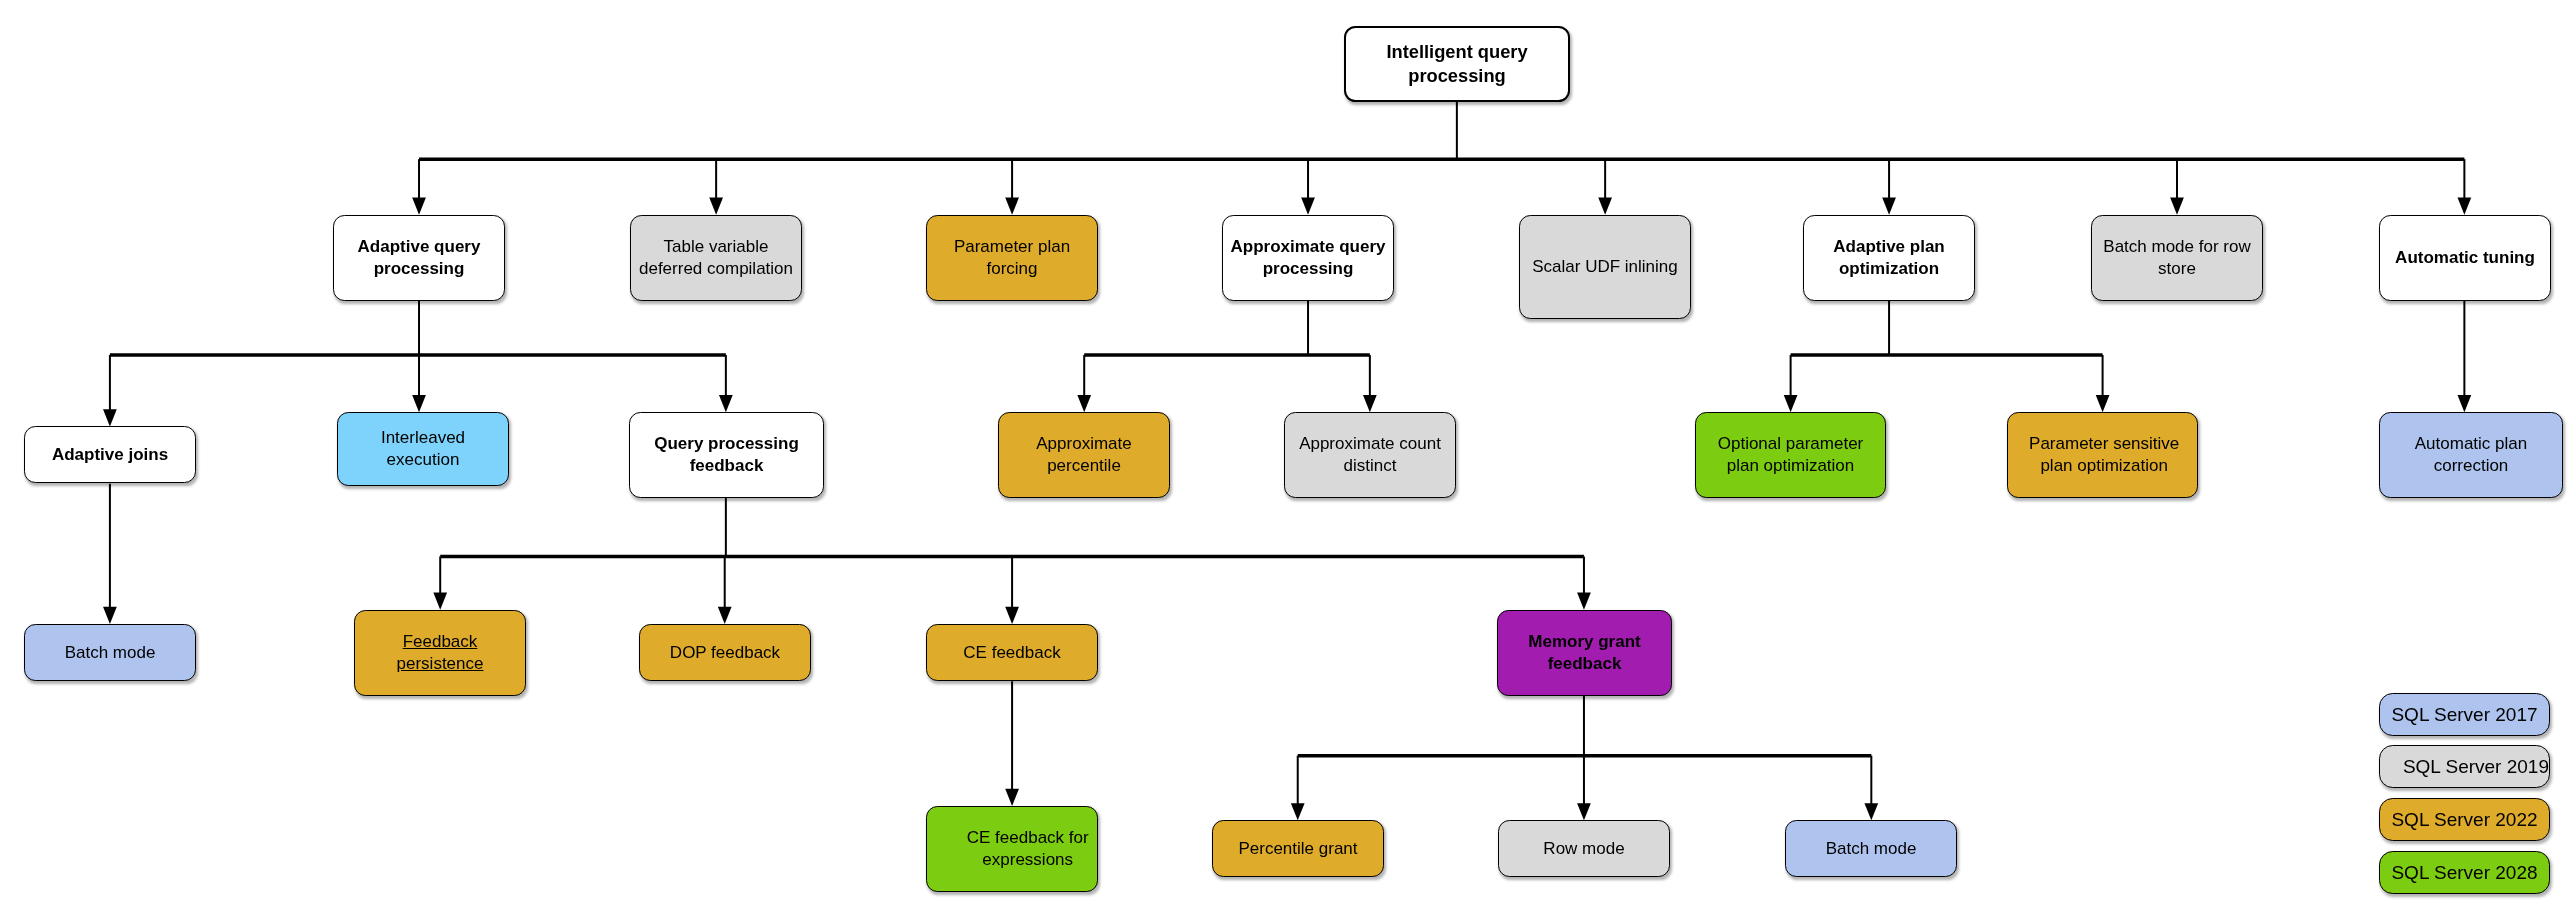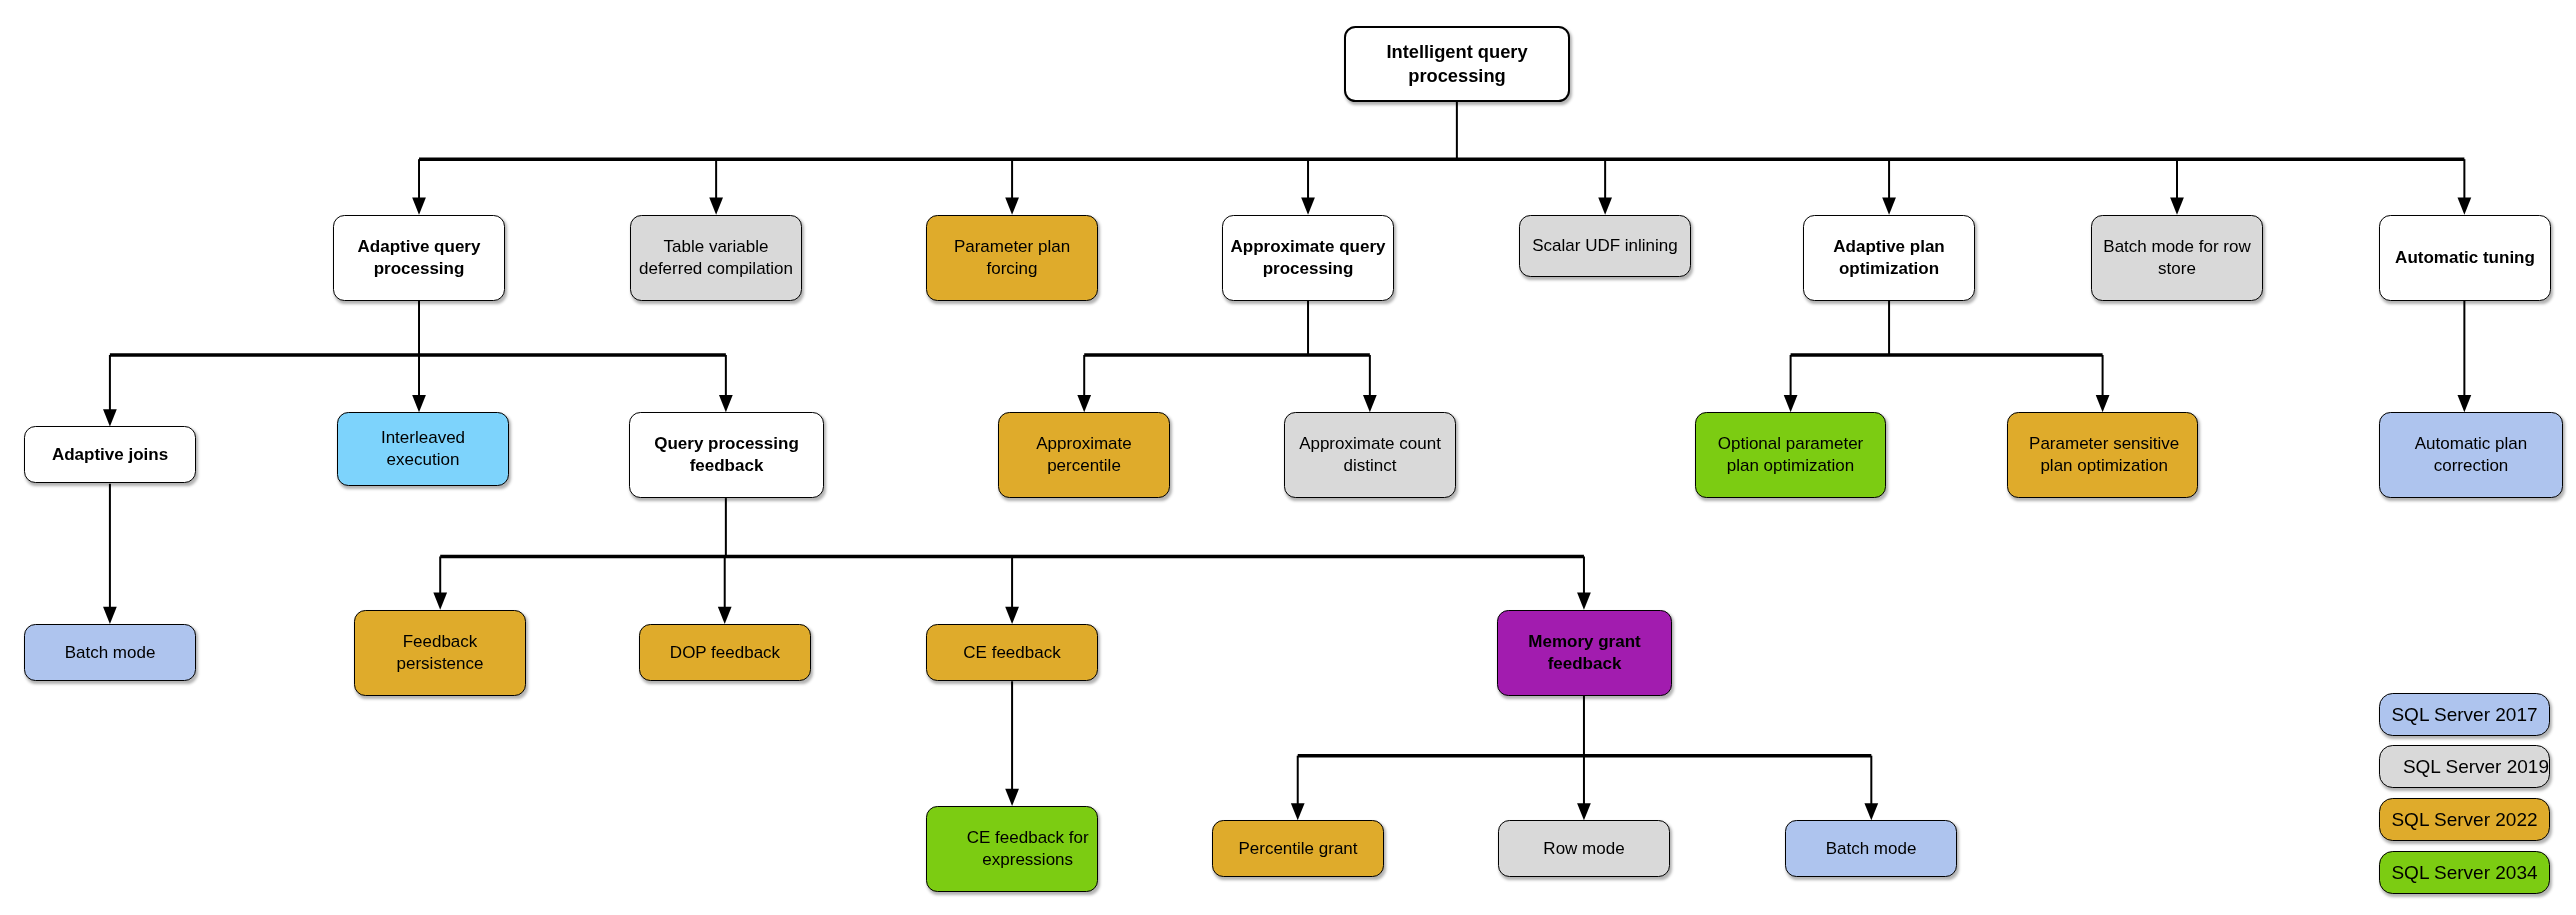"Scalar UDF inlining" div.node { height: 62px -> 104px }
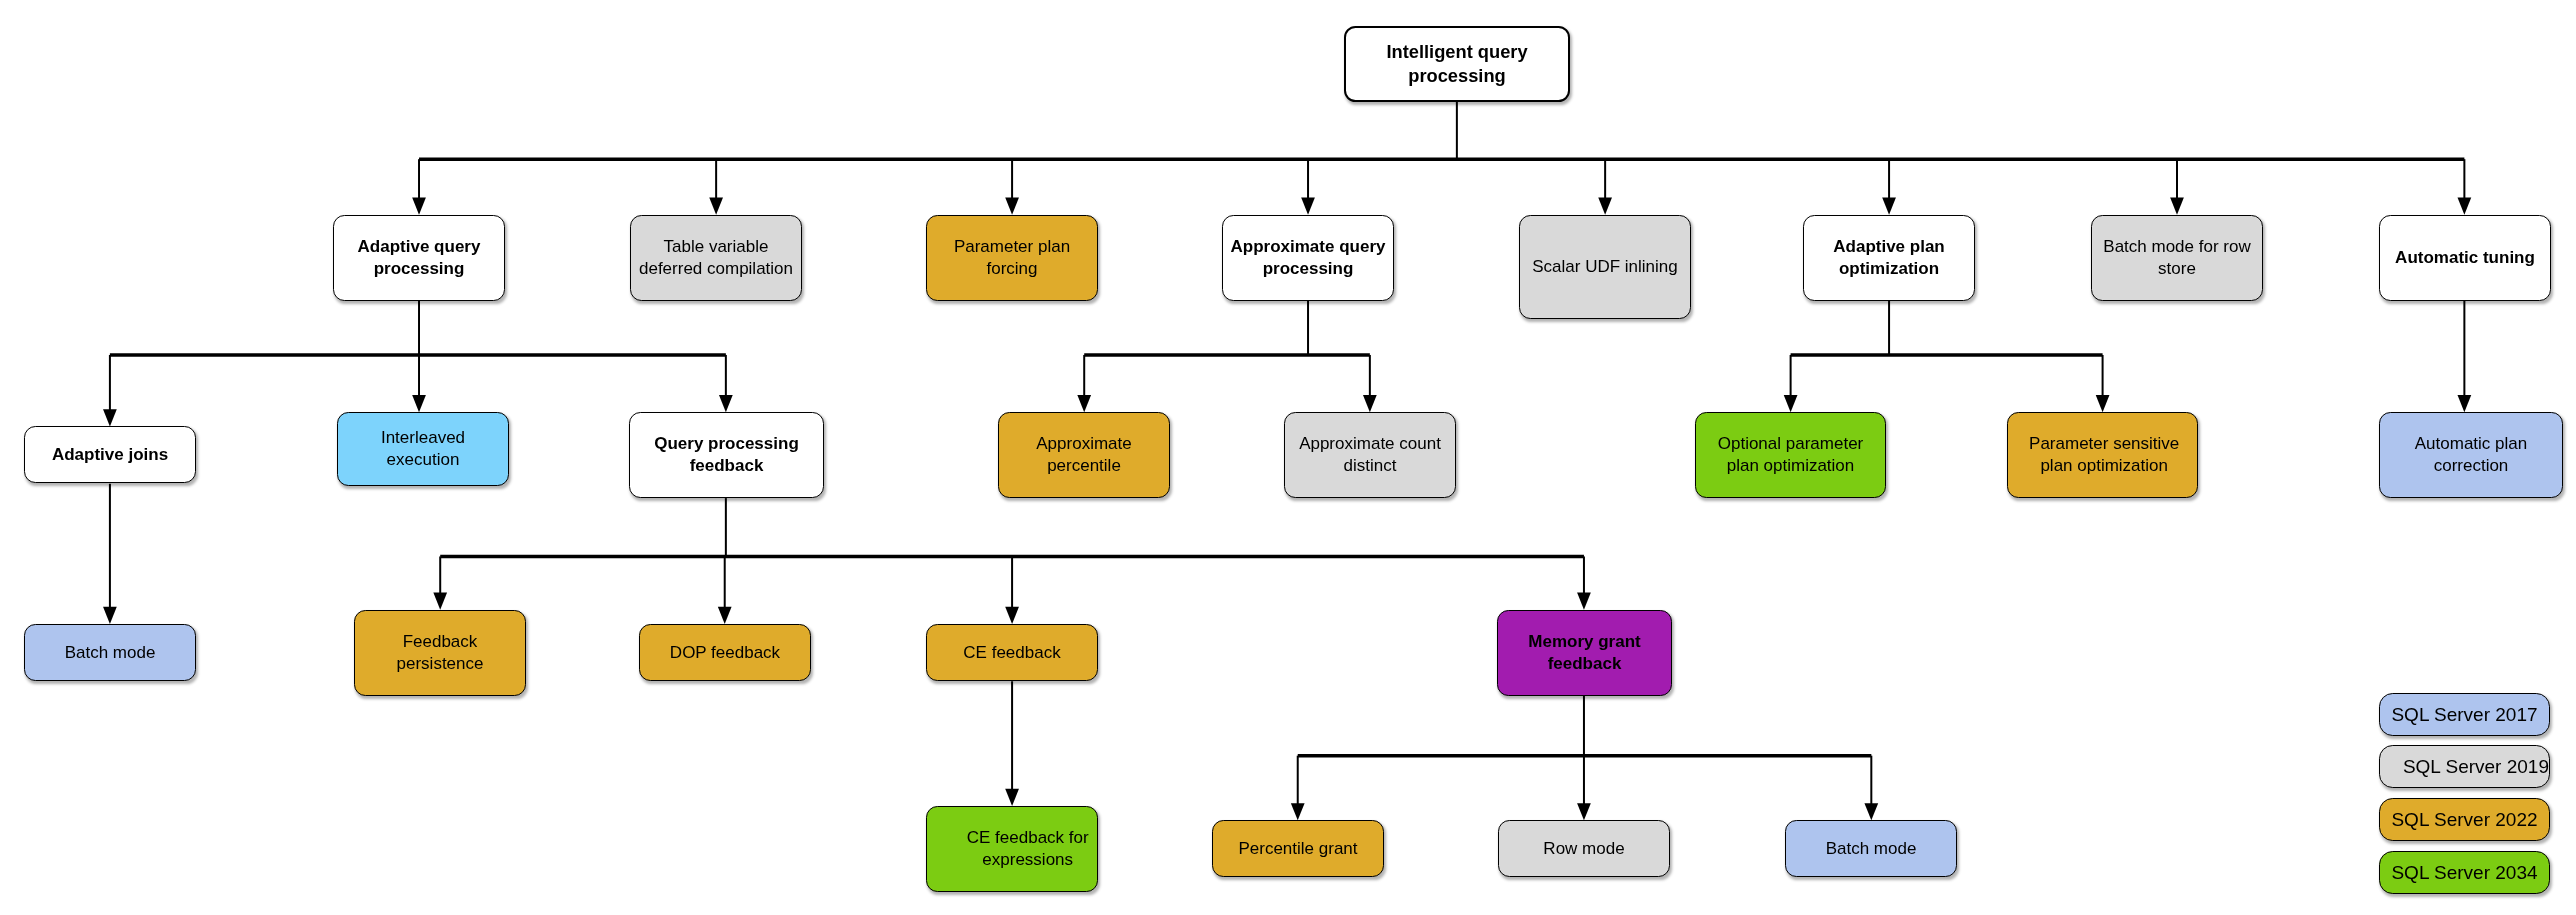"Feedback persistence" div.node { text-decoration: none -> underline }
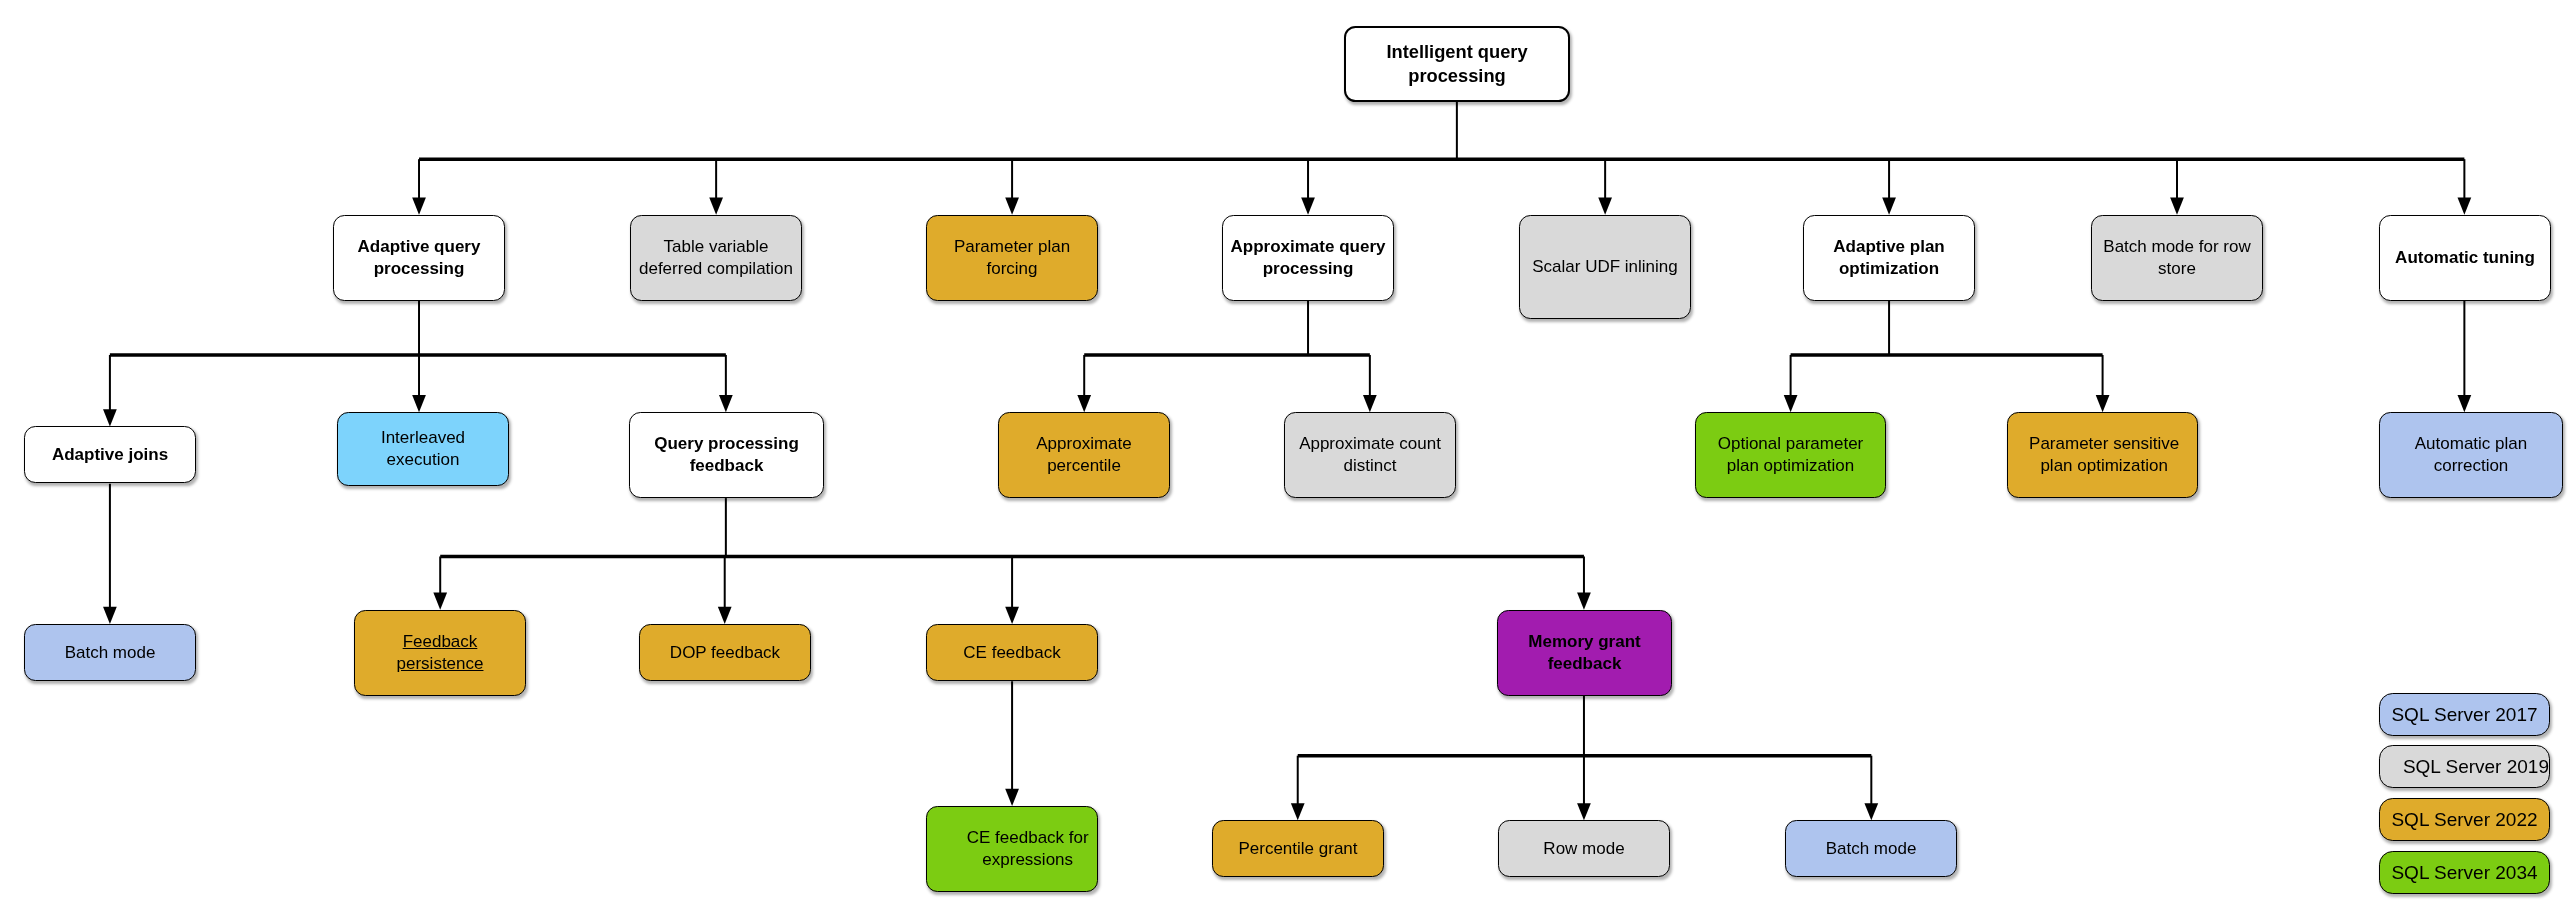"SQL Server 2034" span { text: 2034 -> 2028 }
